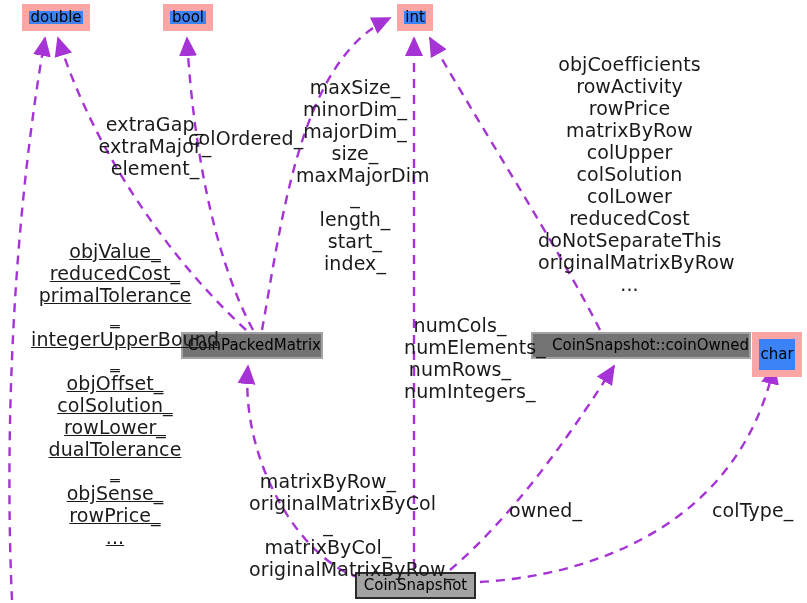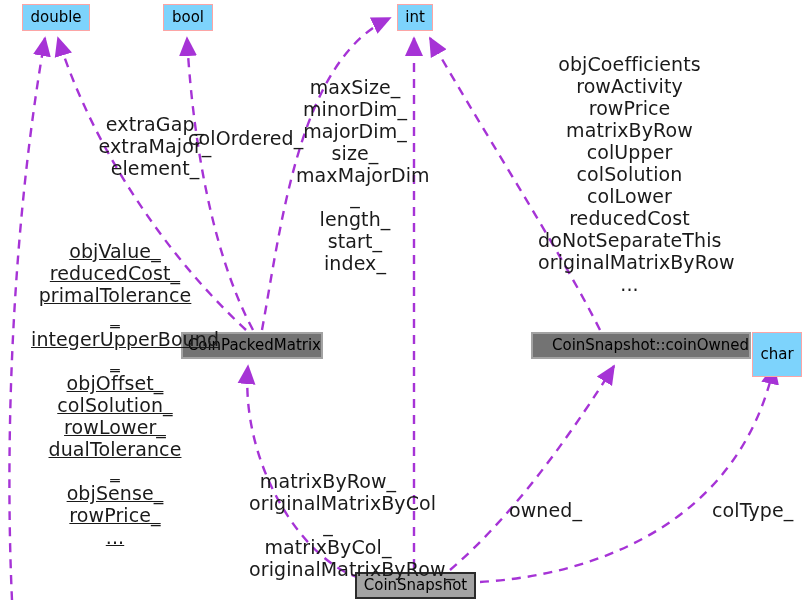"double" .node-box.plain { background: #7dd3fc -> #3b82f6; border: 1px solid #fca5a5 -> 7px solid #fca5a5 }
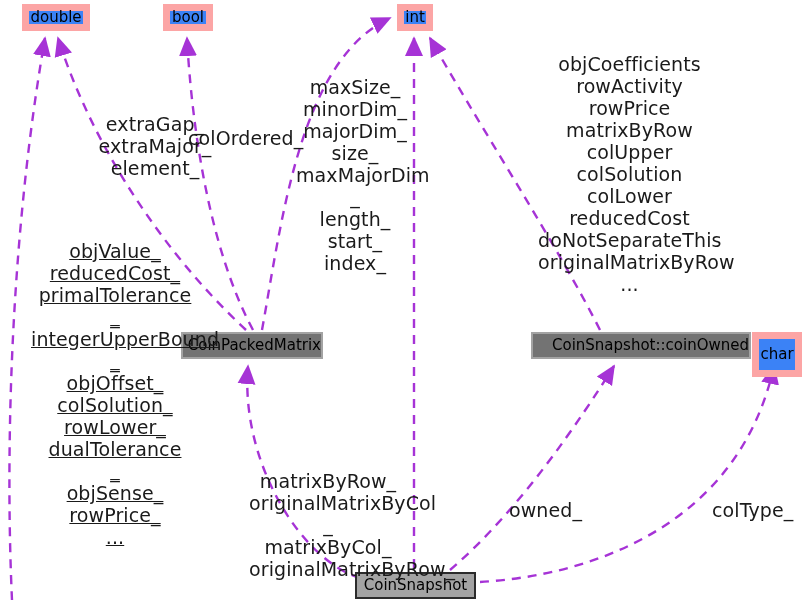"numCols_" div.edge-label { html: none -> <div>numCols_ numElements_ numRows_ numIntegers_</div> }
